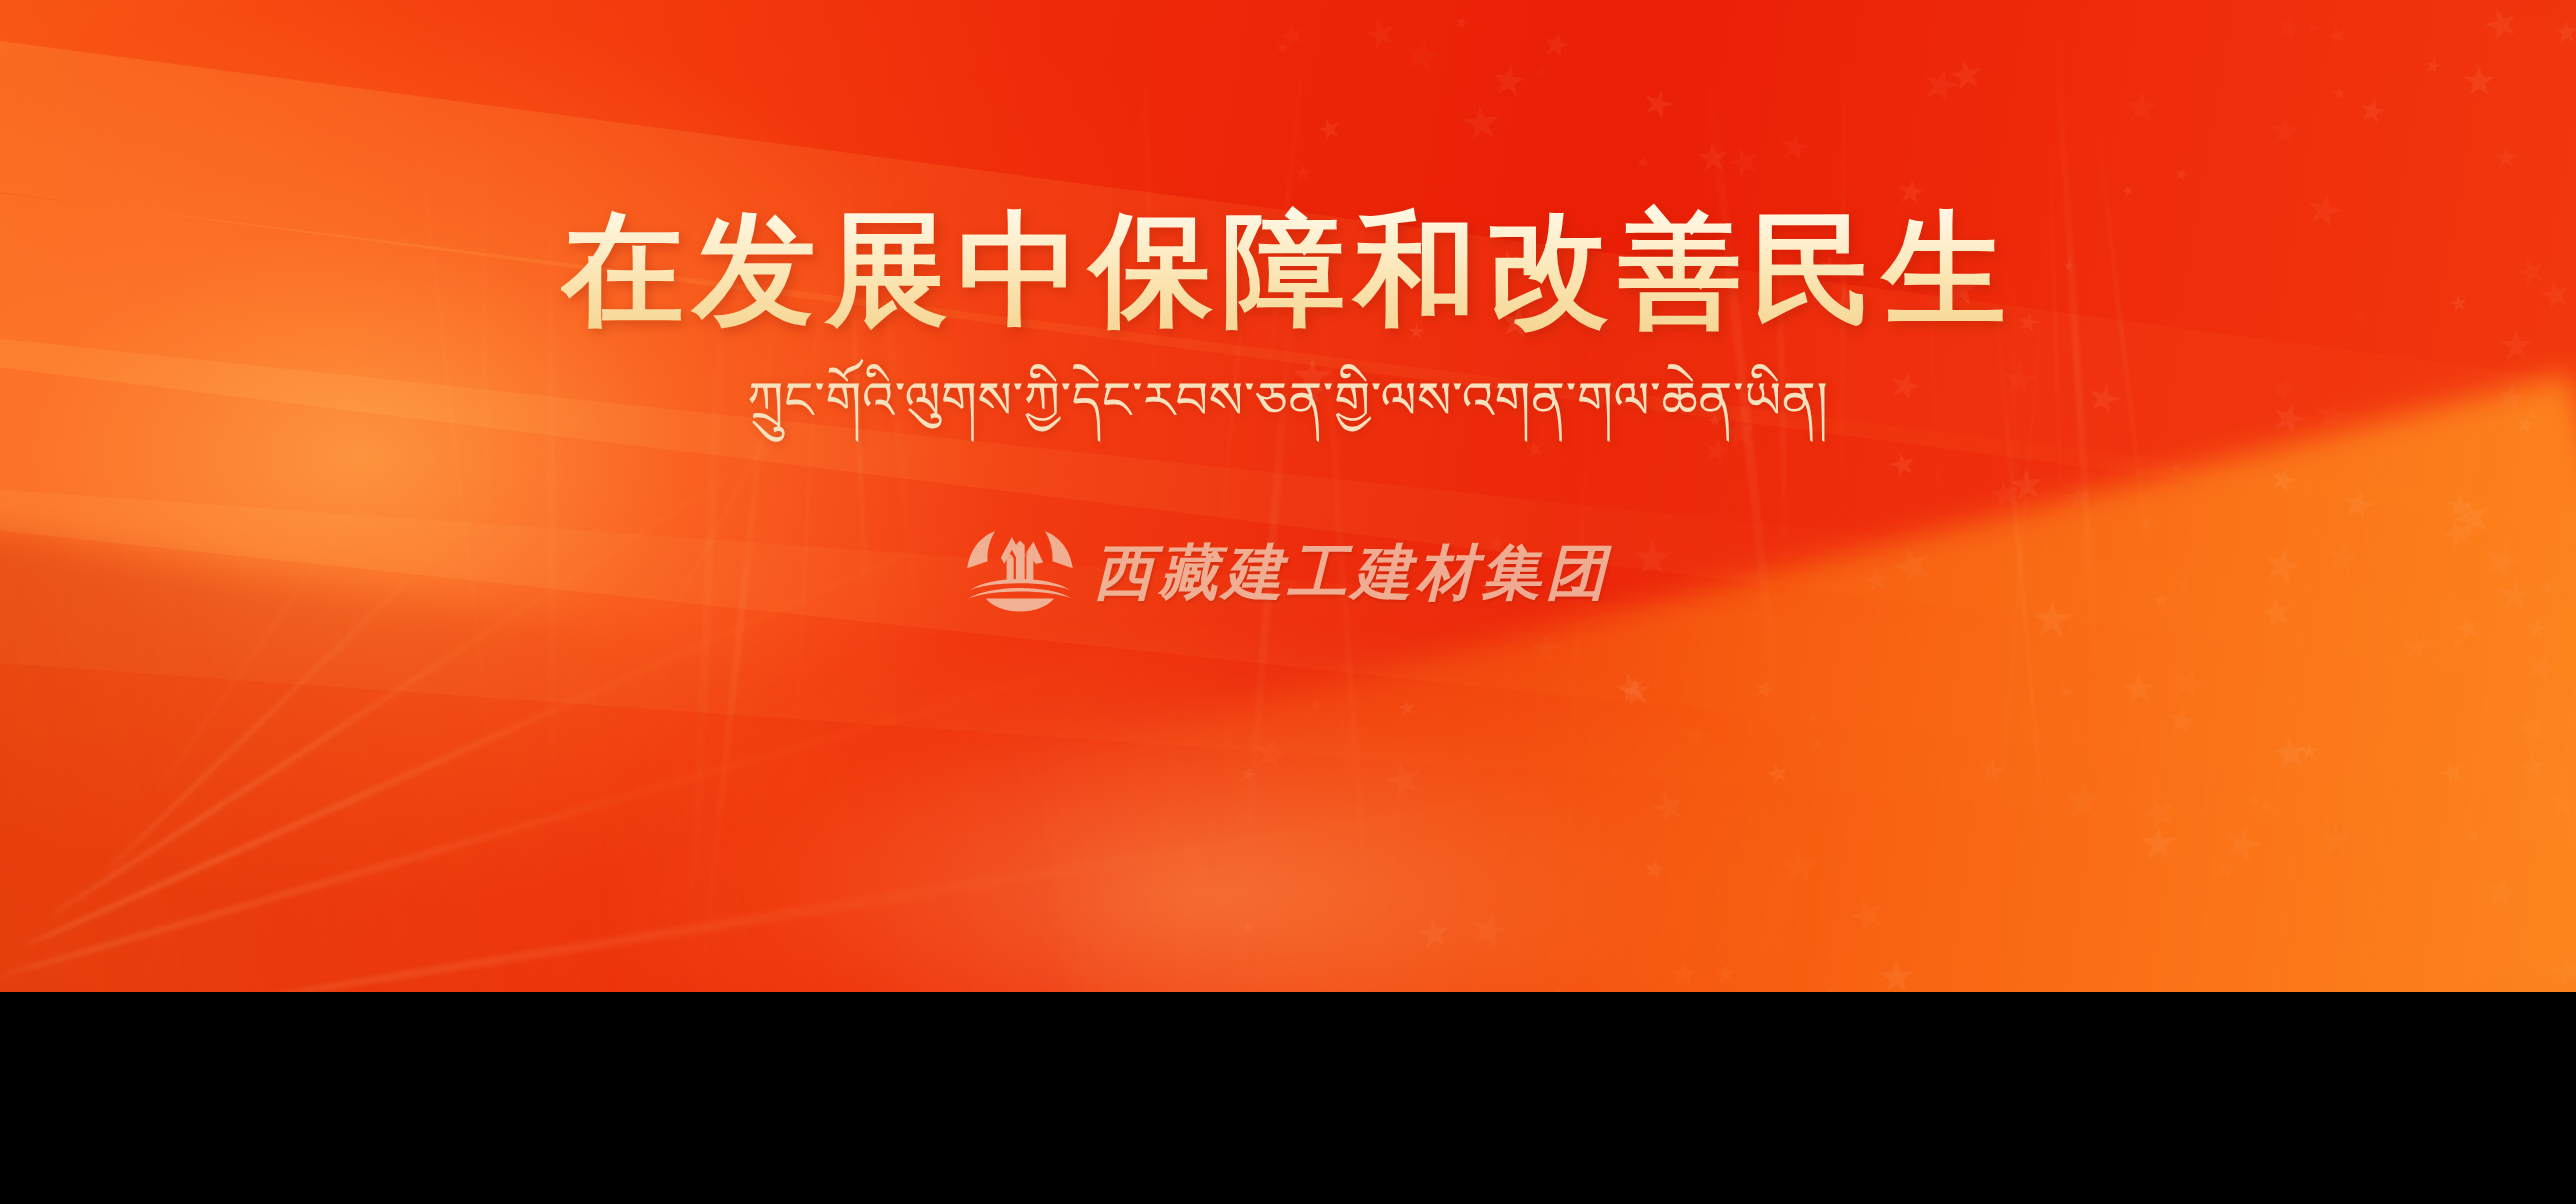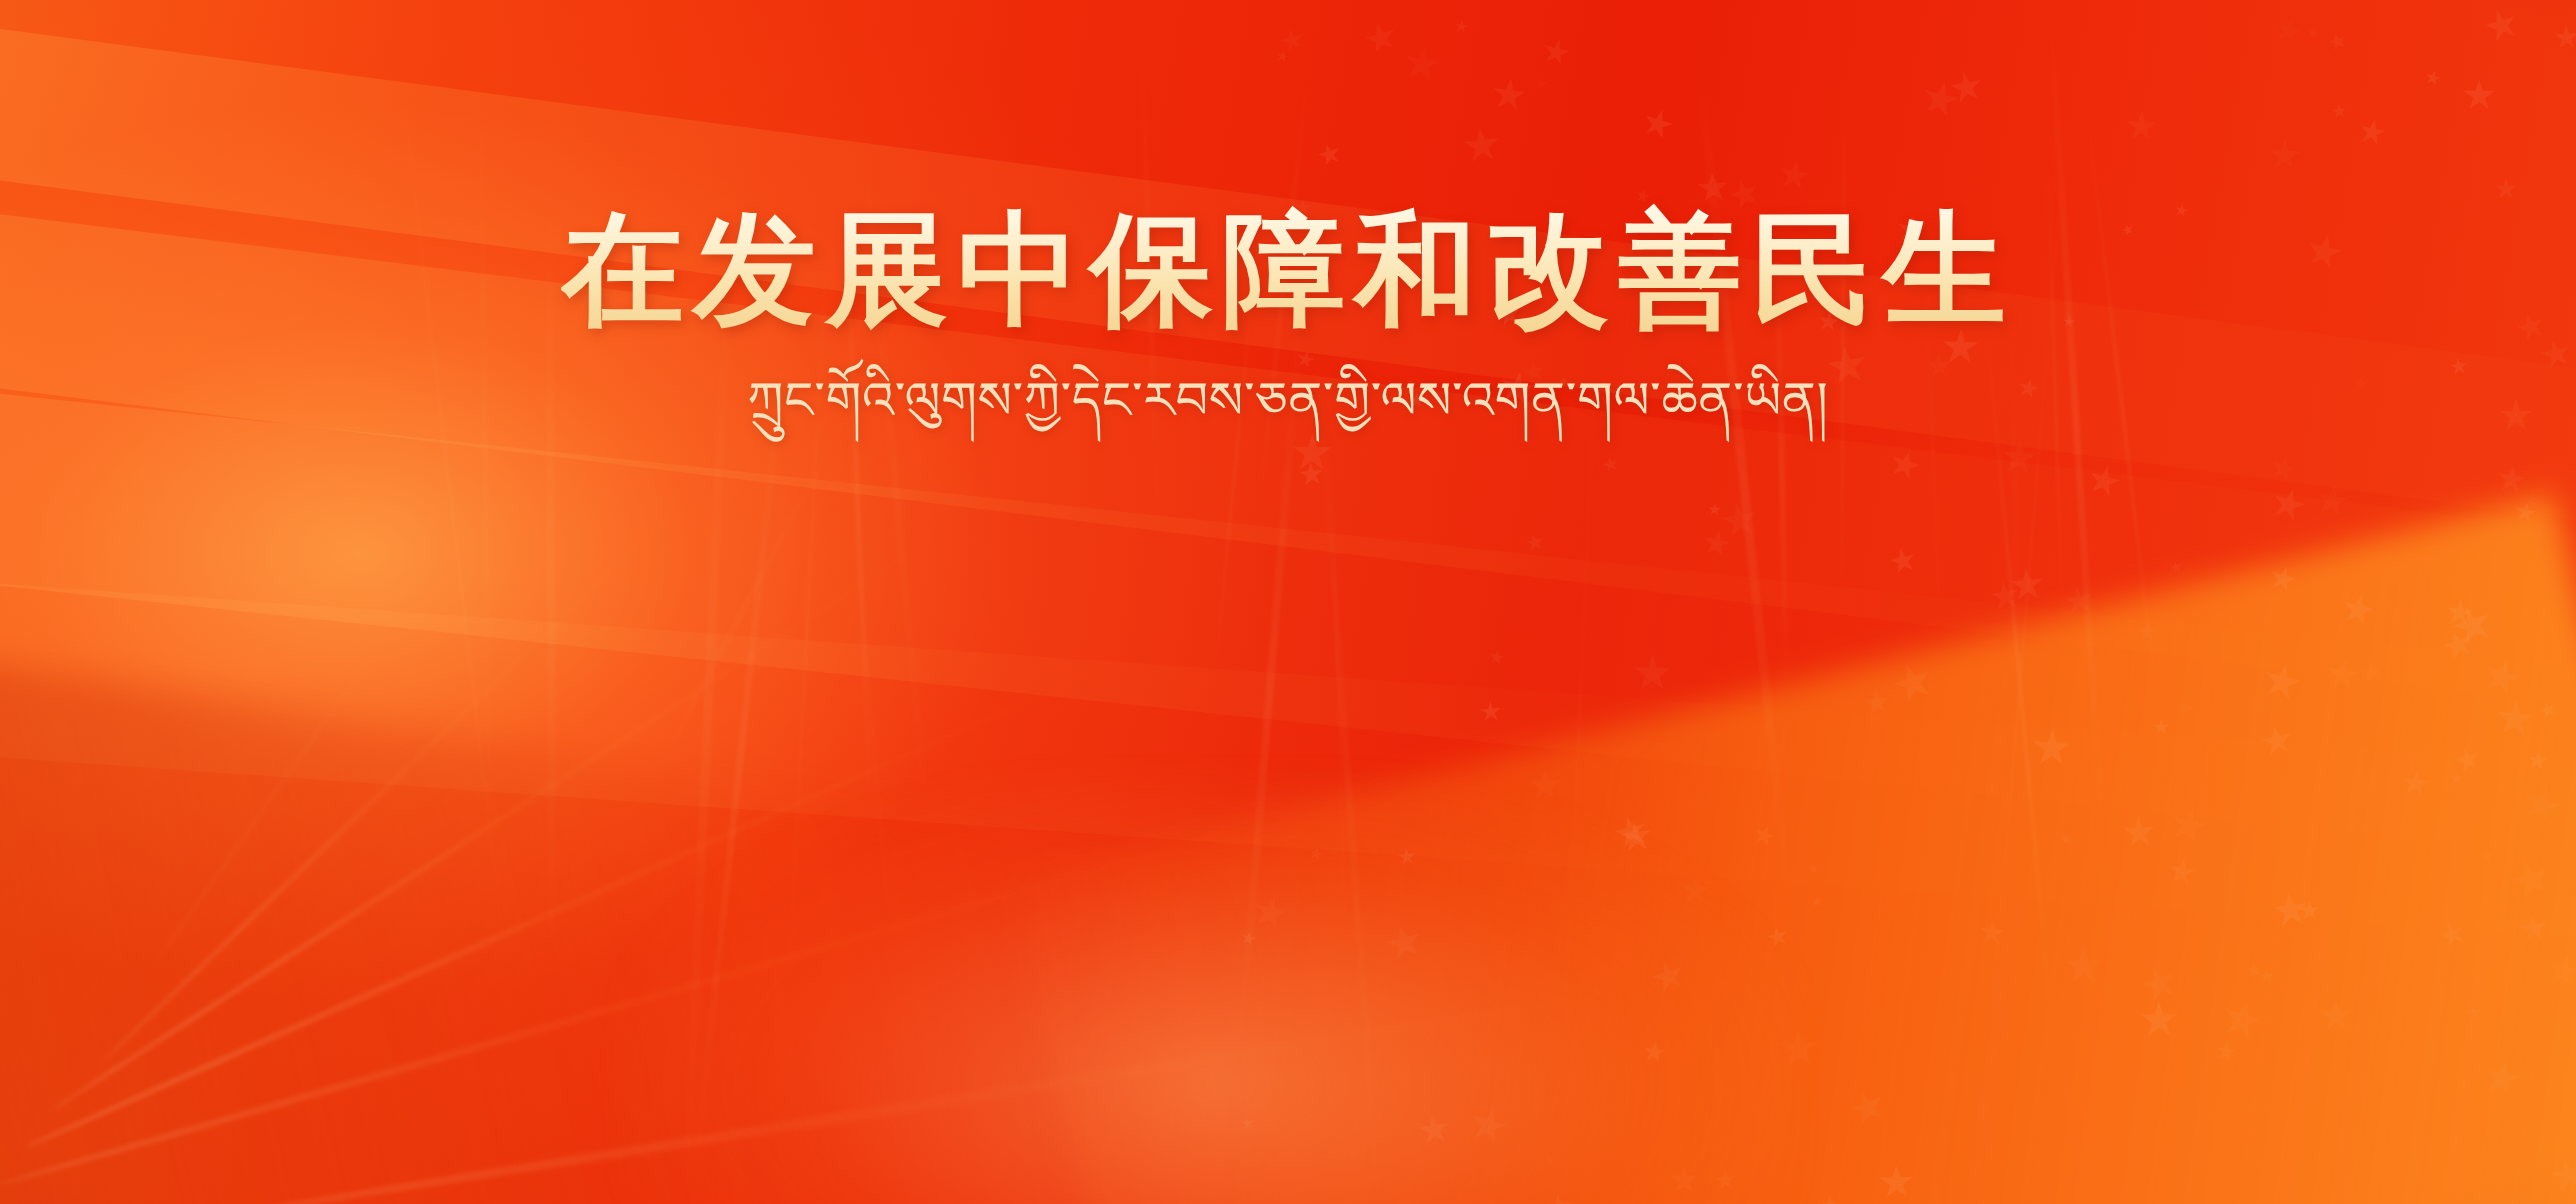"在发展中保障和改善民生" #banner { height: 1204px -> 992px }
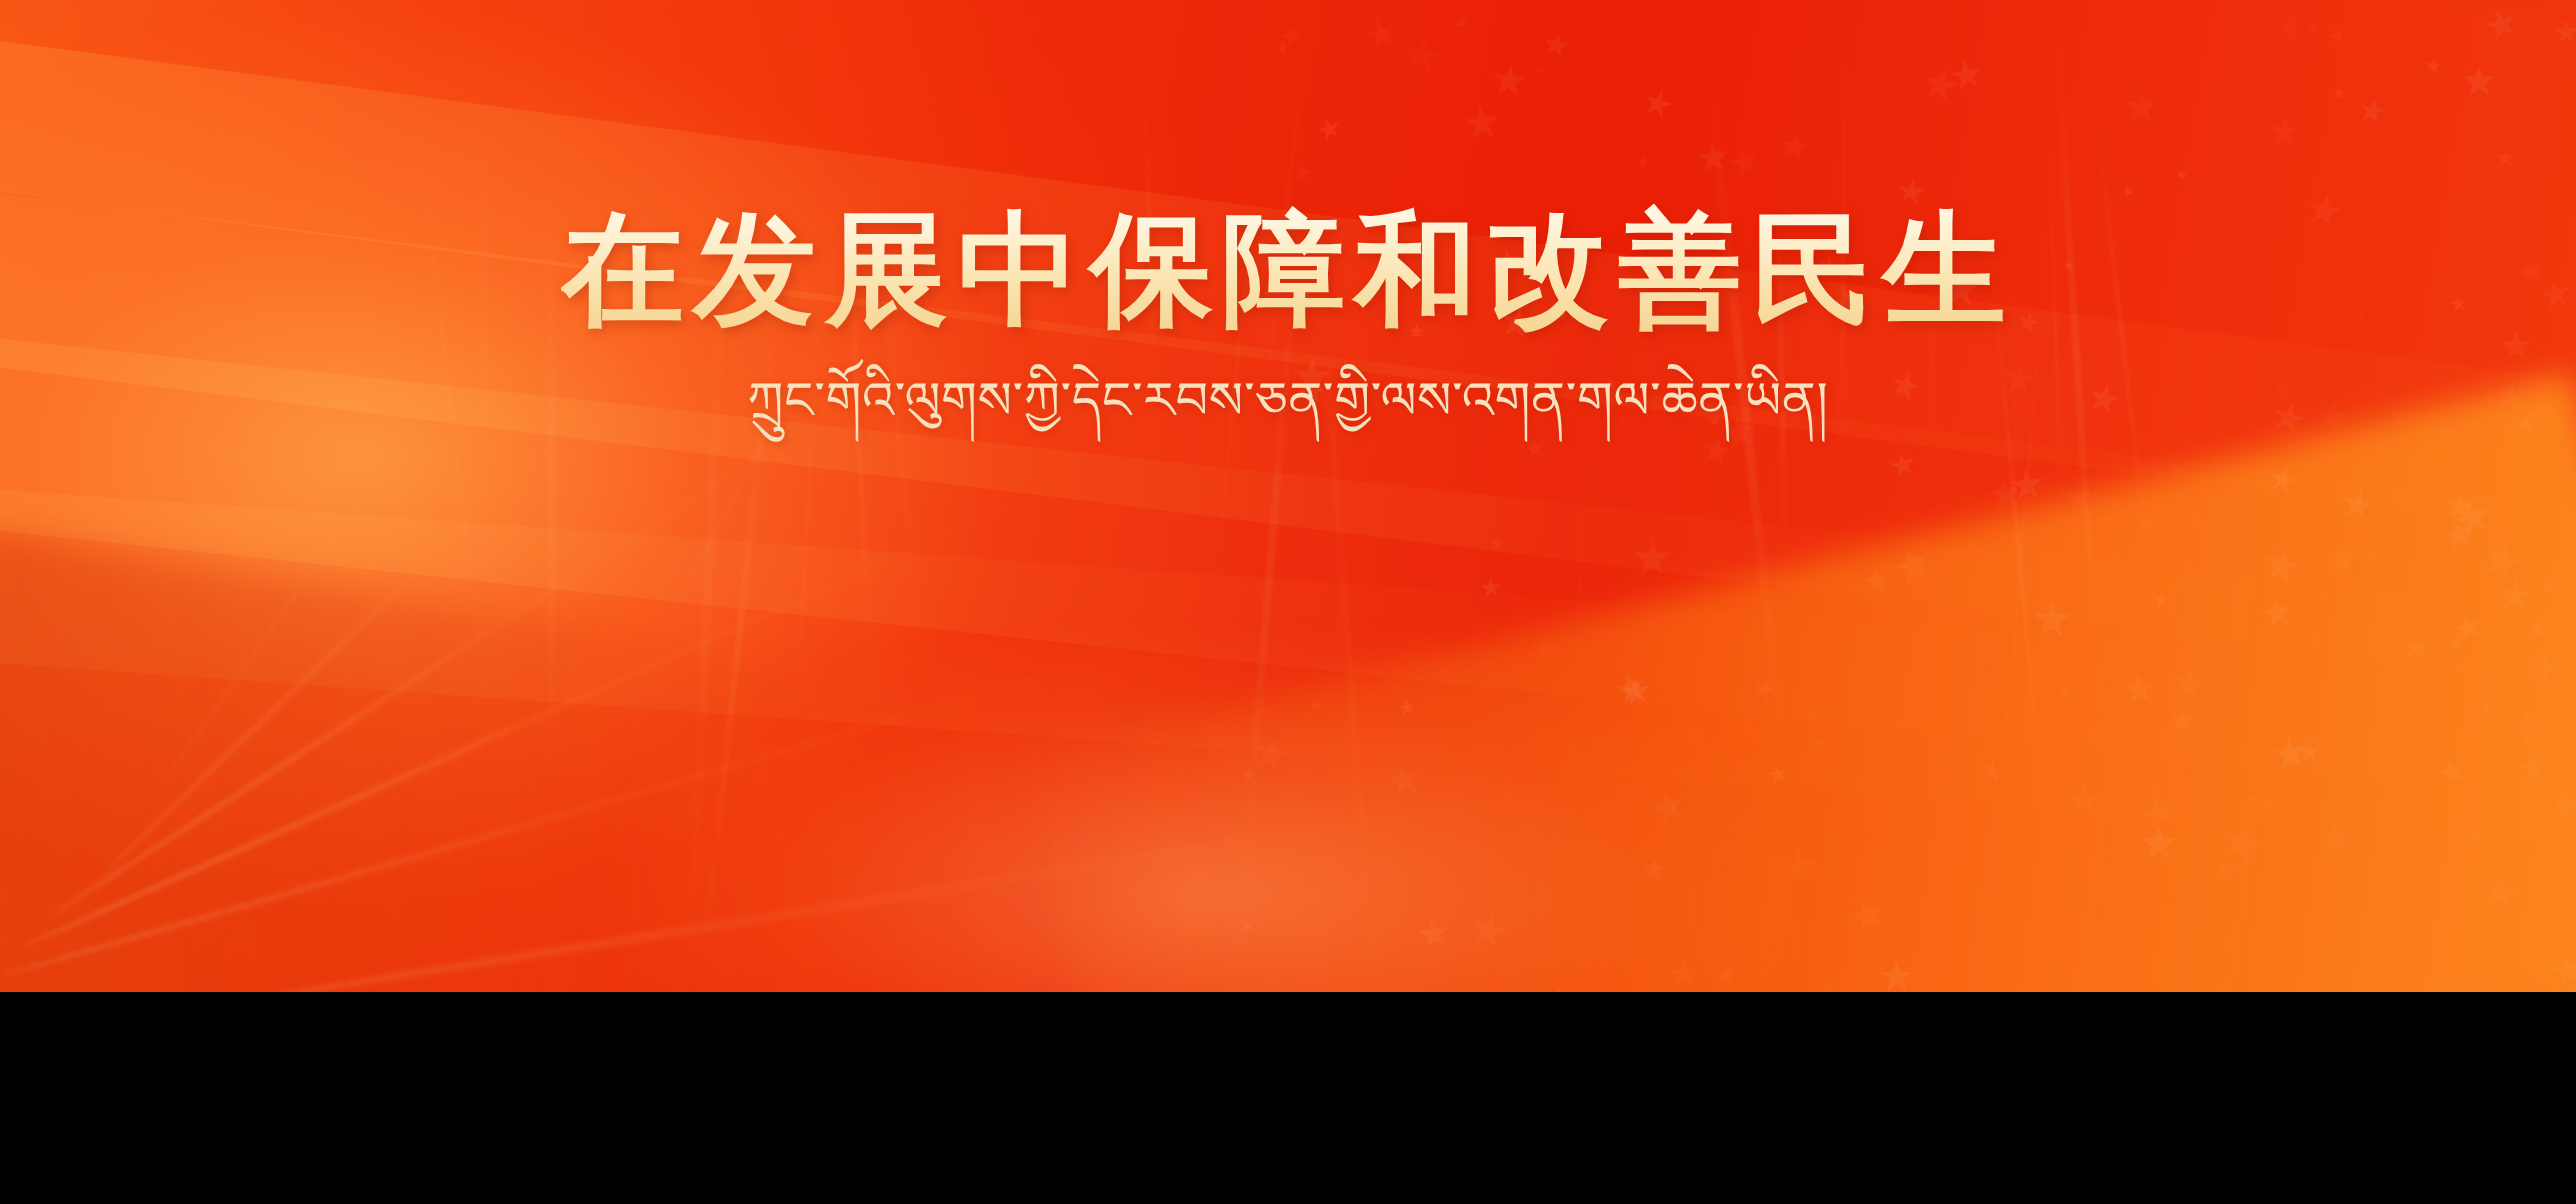"西藏建工建材集团" div.logo { html: none -> <div> <div> <svg> <g> <path></path> <path></path> <path></path> <rect></rect> <polygon></polygon> <rect></rect> <polygon></polygon> <rect></rect> <polygon></polygon> <path></path> <path></path> <path></path> </g> </svg> </div> <div>西藏建工建材集团</div> </div> }
